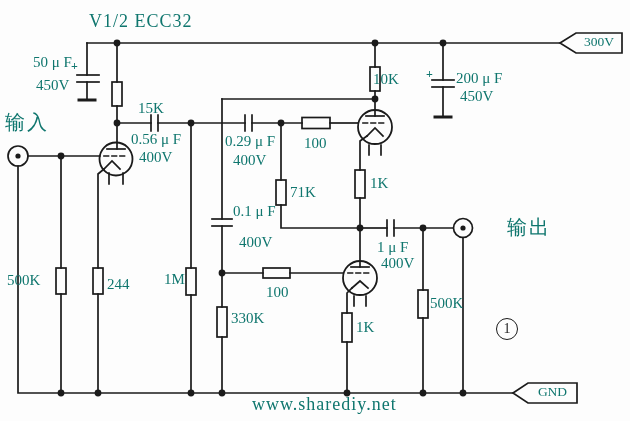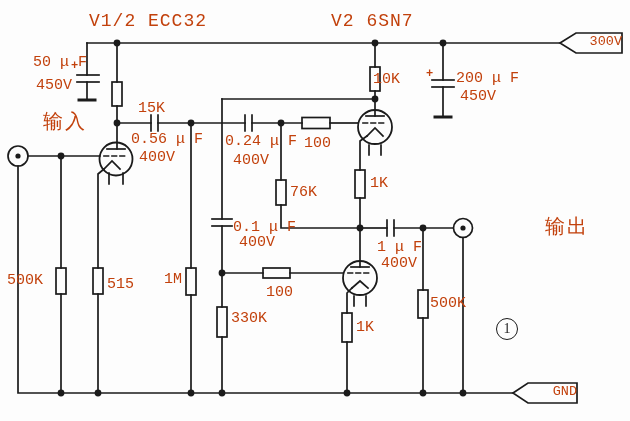"V1/2 ECC32" .lbl { color: #c2410c -> #0f766e; font-family: Liberation Mono, monospace -> Liberation Serif, serif }
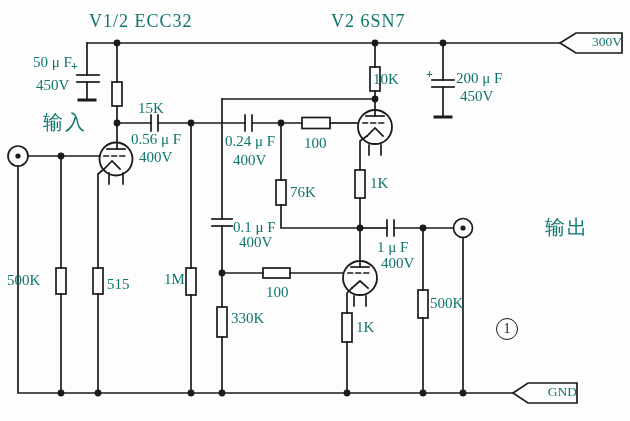"V2 6SN7" span.lbl { html: <span>V2 6SN7</span> -> none }
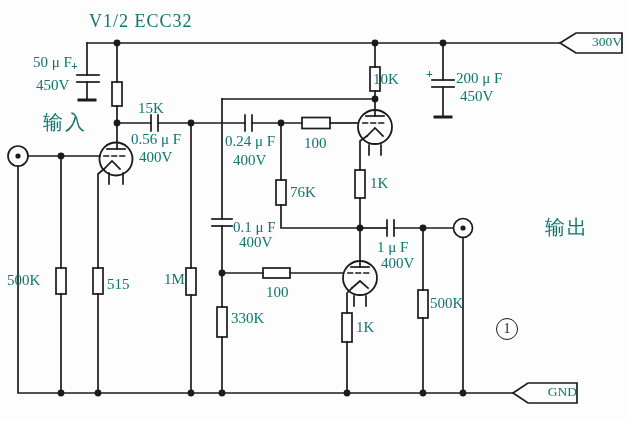"300V" .flagtxt { text-align: right -> center }
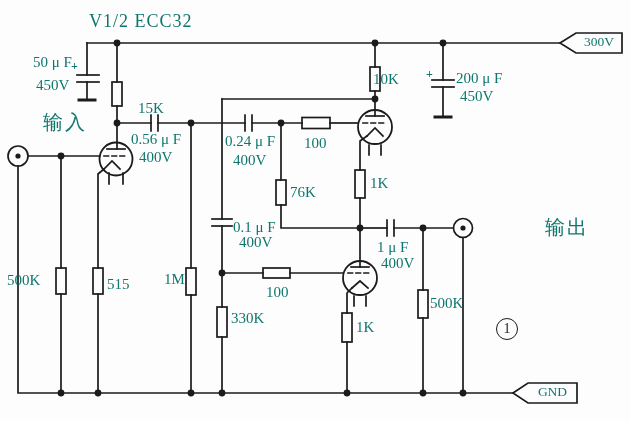"输入" .s20 { margin-left: 38px -> none }
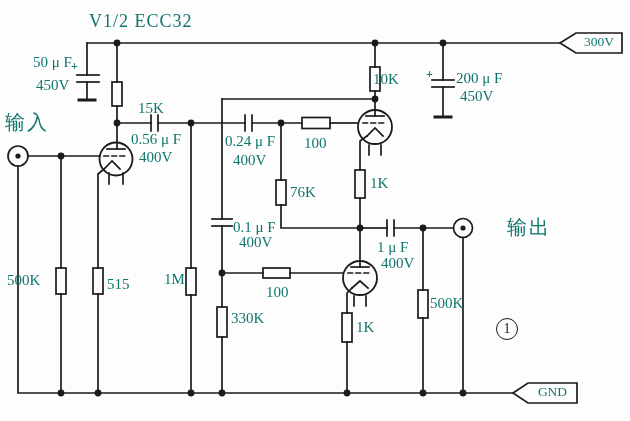"0.24 μ F" span.lbl { text: 0.24 -> 0.29 }
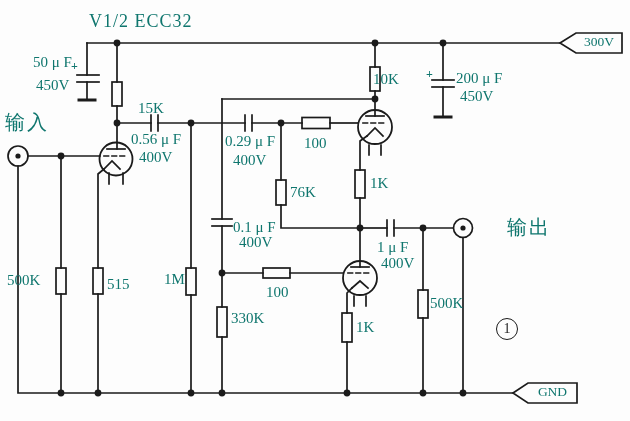"76K" span.lbl { text: 76K -> 71K }
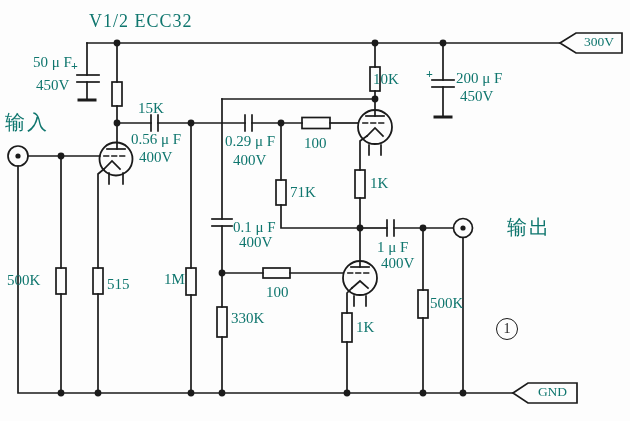"0.1 μ F" span.lbl { top: 220px -> 204px }
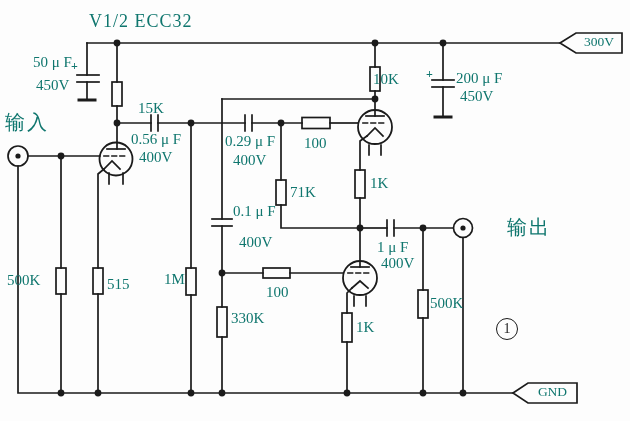"515" span.lbl { text: 515 -> 244 }
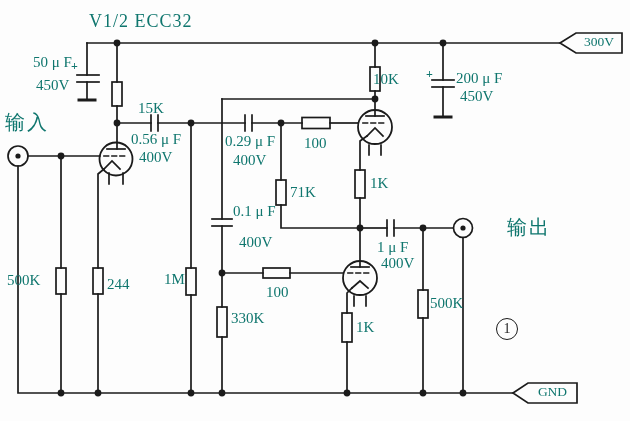"www.sharediy.net" span.lbl { html: none -> <span>www.sharediy.net</span> }
